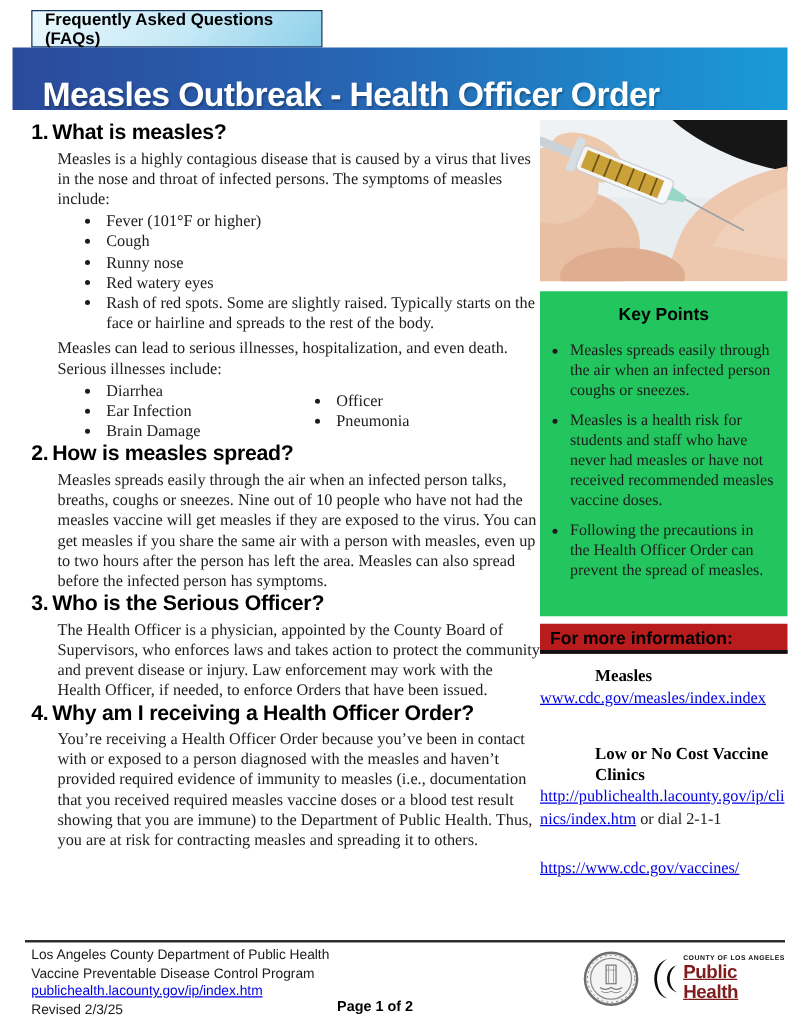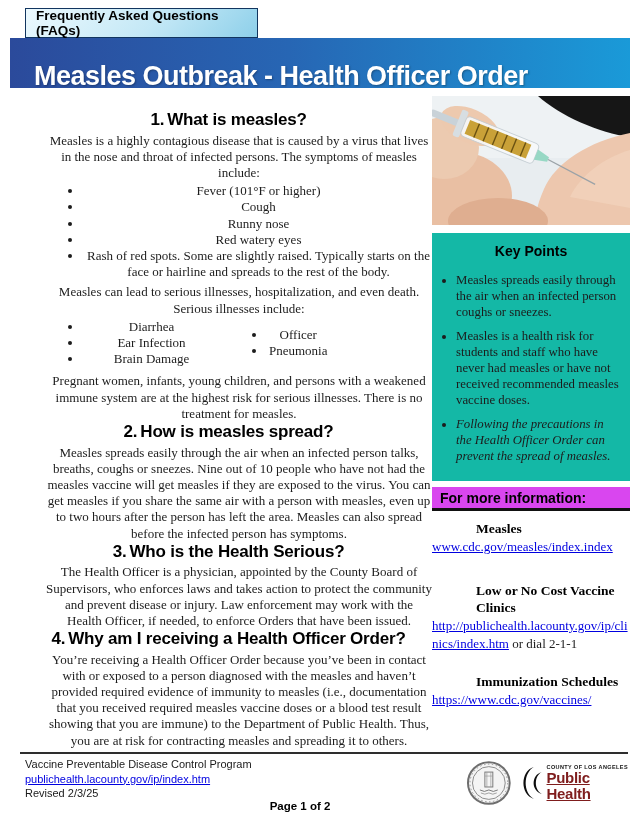"1. What is measles?" .col-left { text-align: center -> none; top: 110px -> 96px }
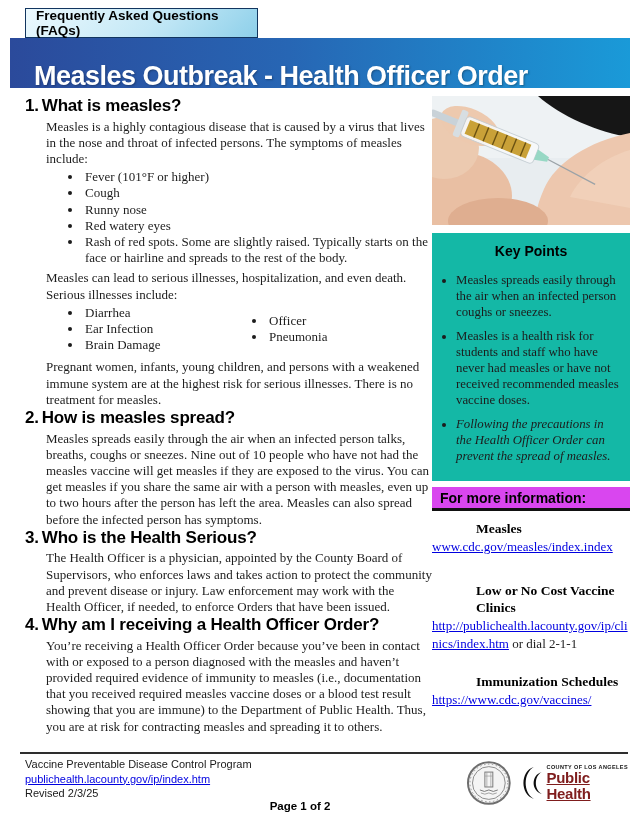"Key Points" .keypoints { background: #14b8a6 -> #22c55e }
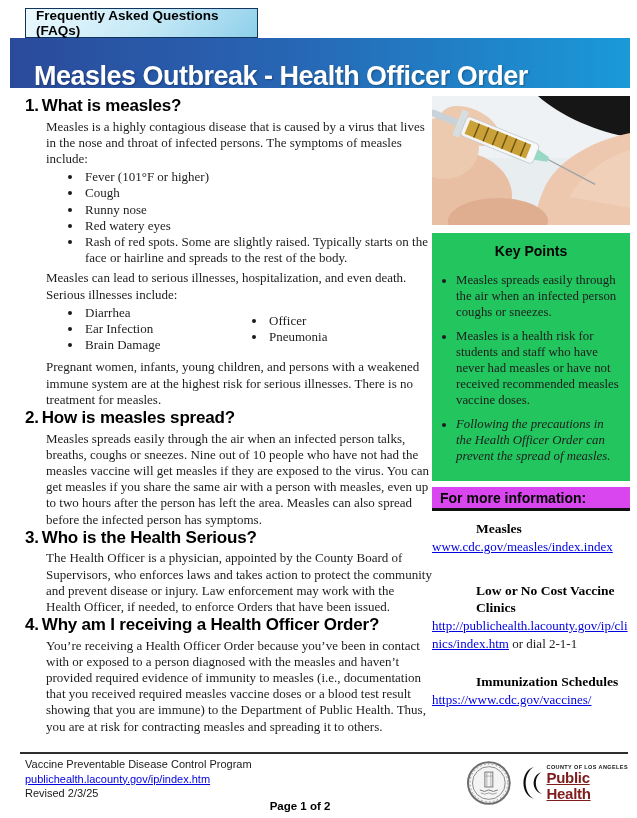"Pregnant women, infants, young children," p.body { html: <p>Pregnant women, infants, young children, and persons with a weakened immune system are at the highest risk for serious illnesses. There is no treatment for measles.</p> -> none }
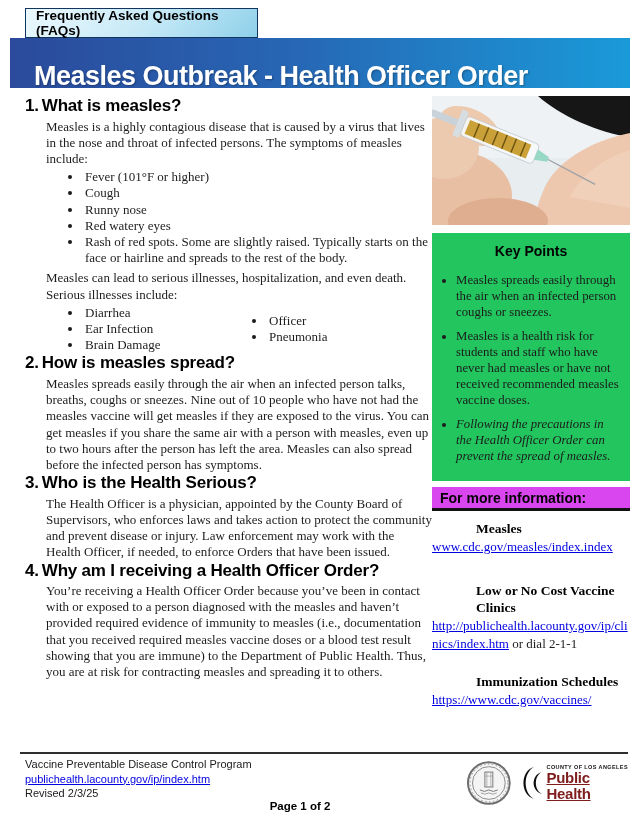"Following the precautions in the" ul.kp-list li:last-child { font-style: italic -> none; margin-bottom: 4px -> 16px }
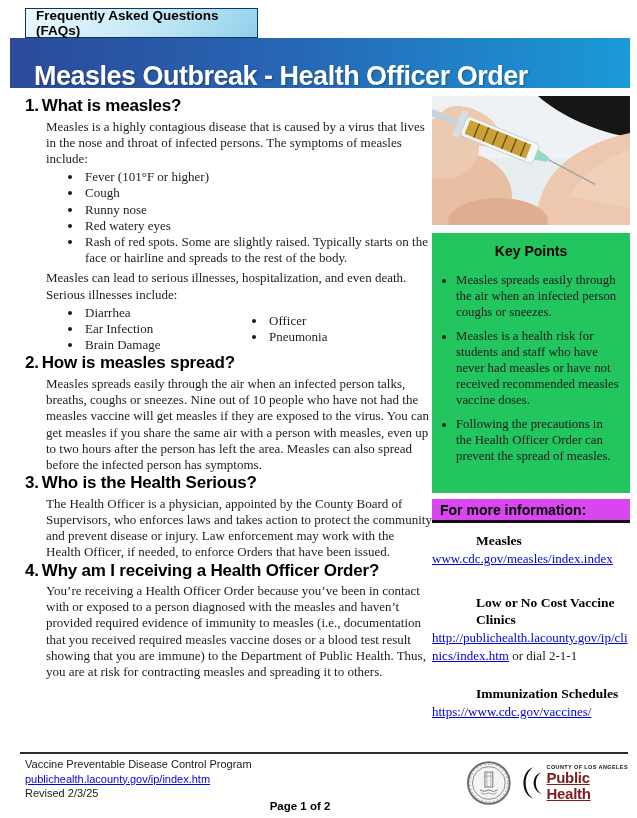"Who is the Health Serious?" span { text: Health Serious -> Serious Officer }
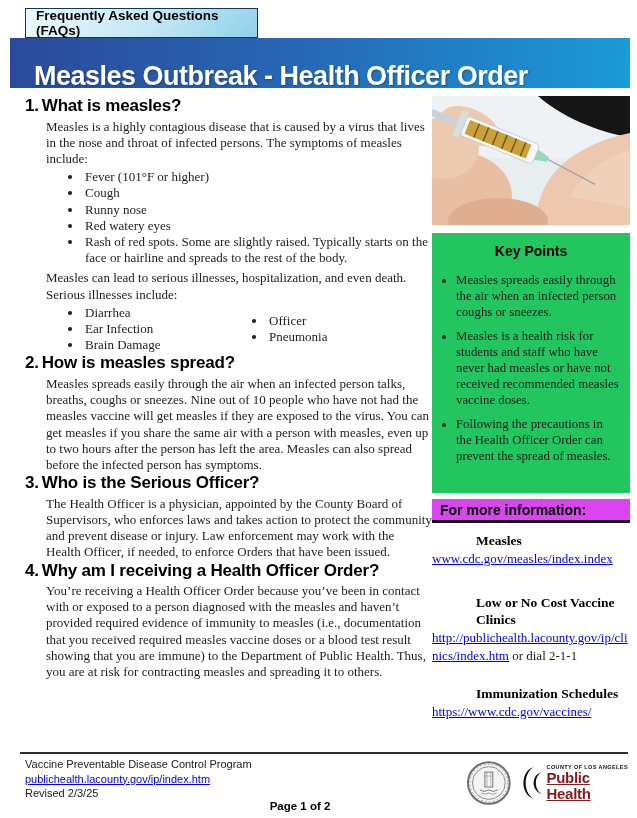"For more information:" .moreinfo-bar { background: #d946ef -> #b91c1c }
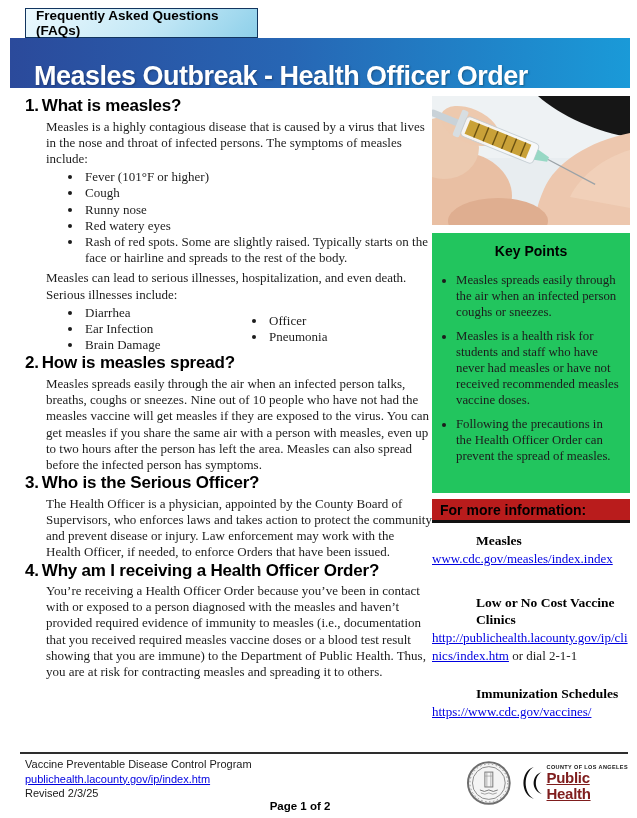"Immunization Schedules" div.mi-label { html: <div>Immunization Schedules</div> -> none }
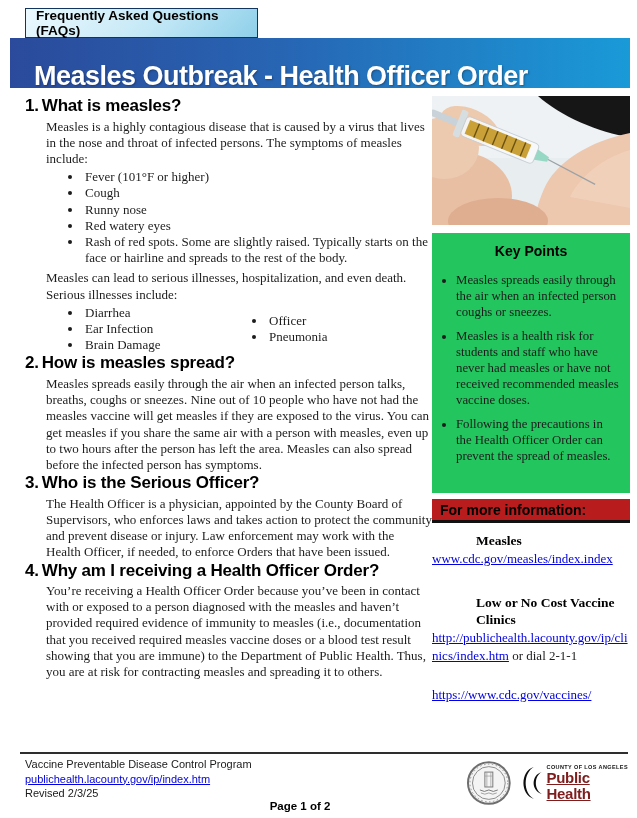"Los Angeles County Department of" div { html: none -> <div>Los Angeles County Department of Public Health</div> }
